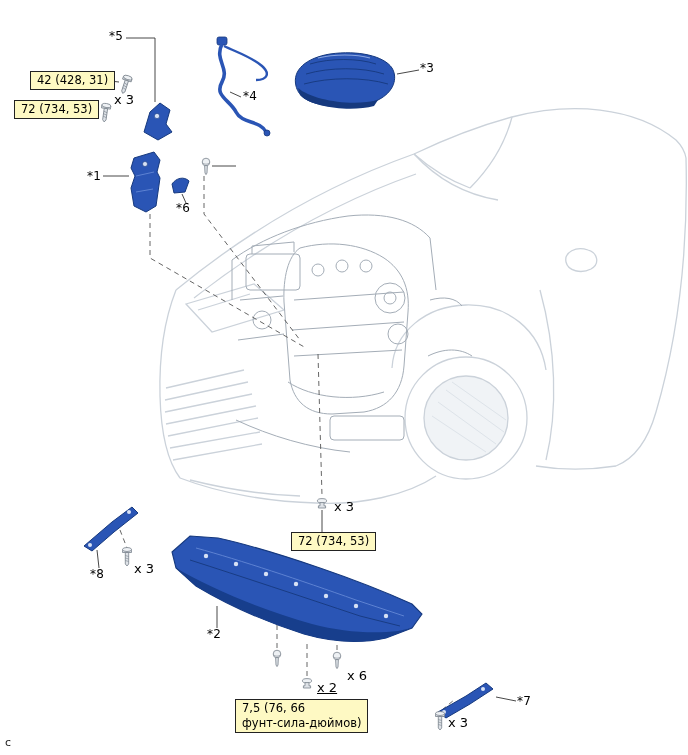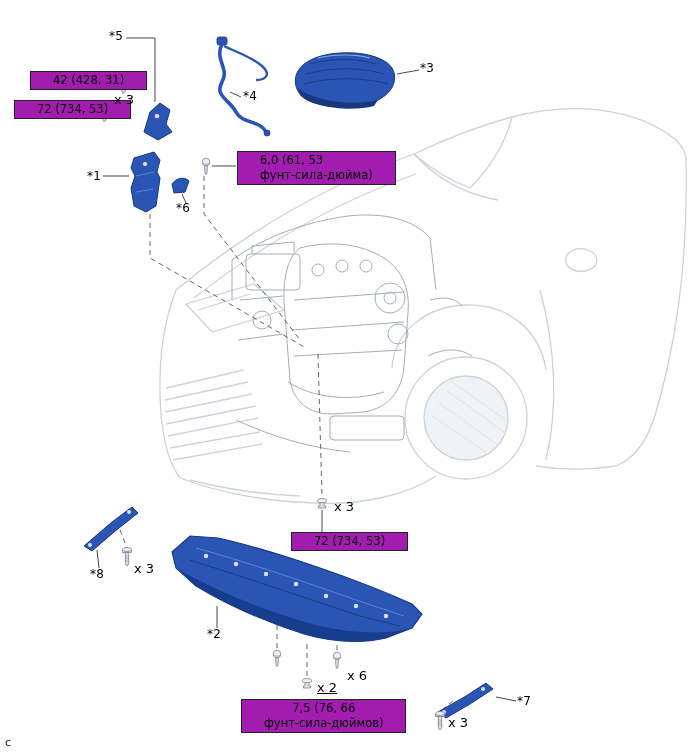"42 (428, 31)" .spec-box { background: #a21caf -> #fef9c3; padding: 1px 22px -> 1px 6px }
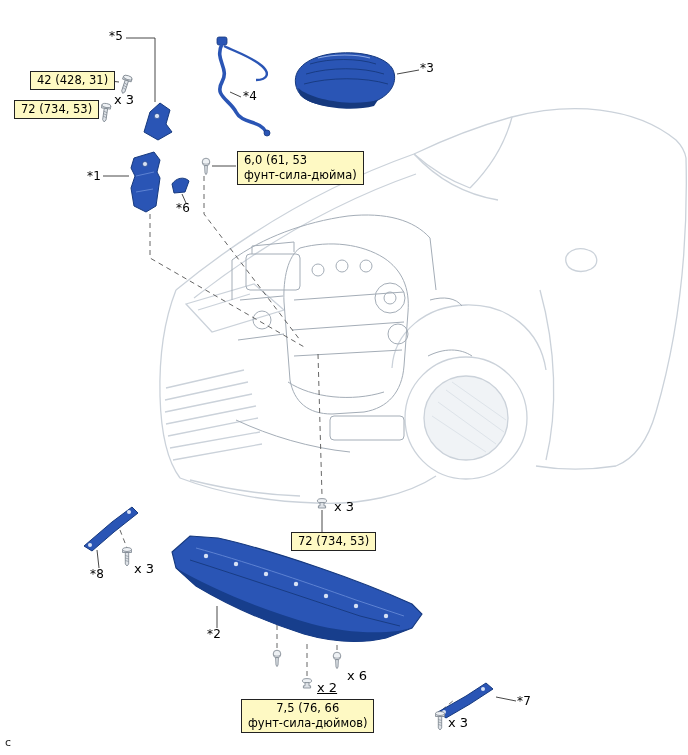"6,0 (61, 53" div.spec-box { html: <div> <div>6,0 (61, 53</div> <div>фунт-сила-дюйма)</div> </div> -> none }
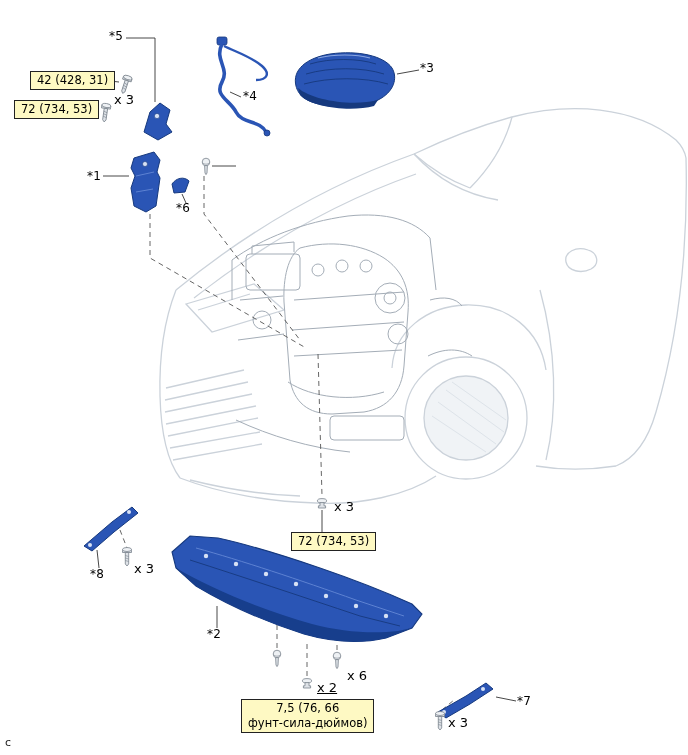"7,5 (76, 66" div.spec-box { left: 241px -> 235px; text-align: center -> none }
